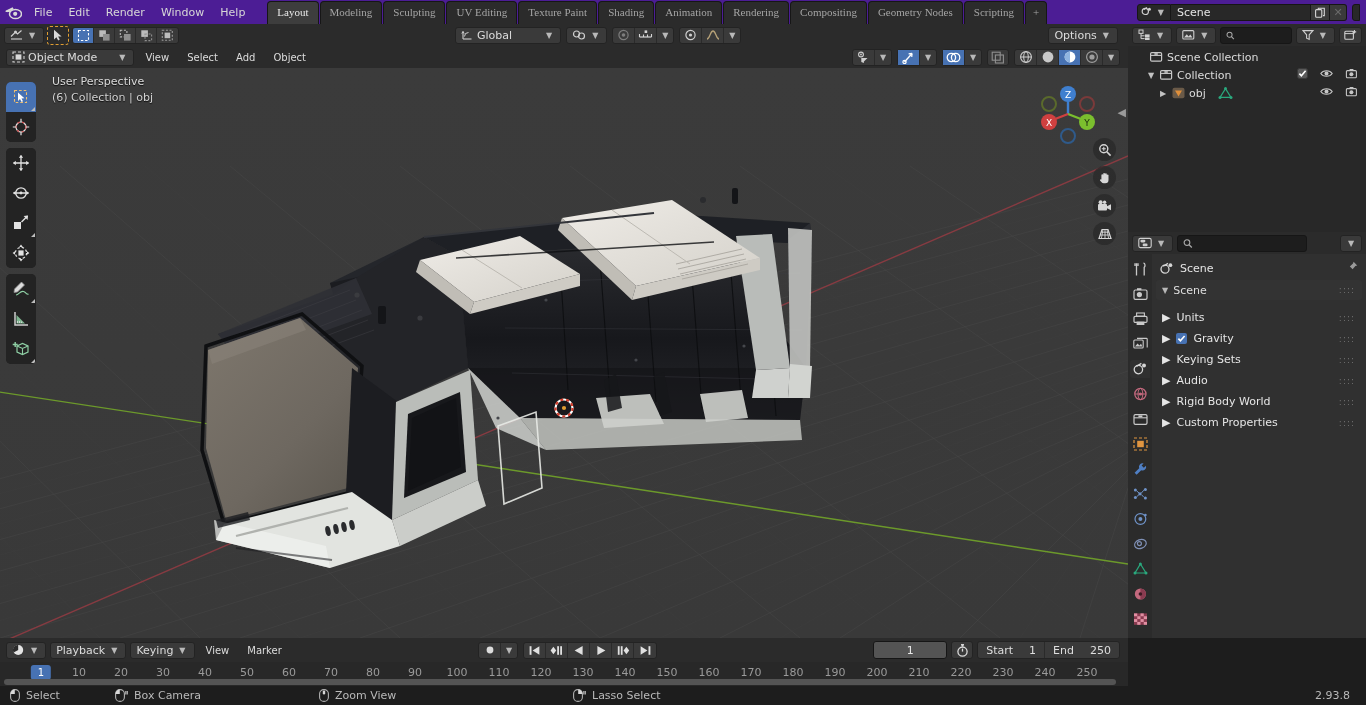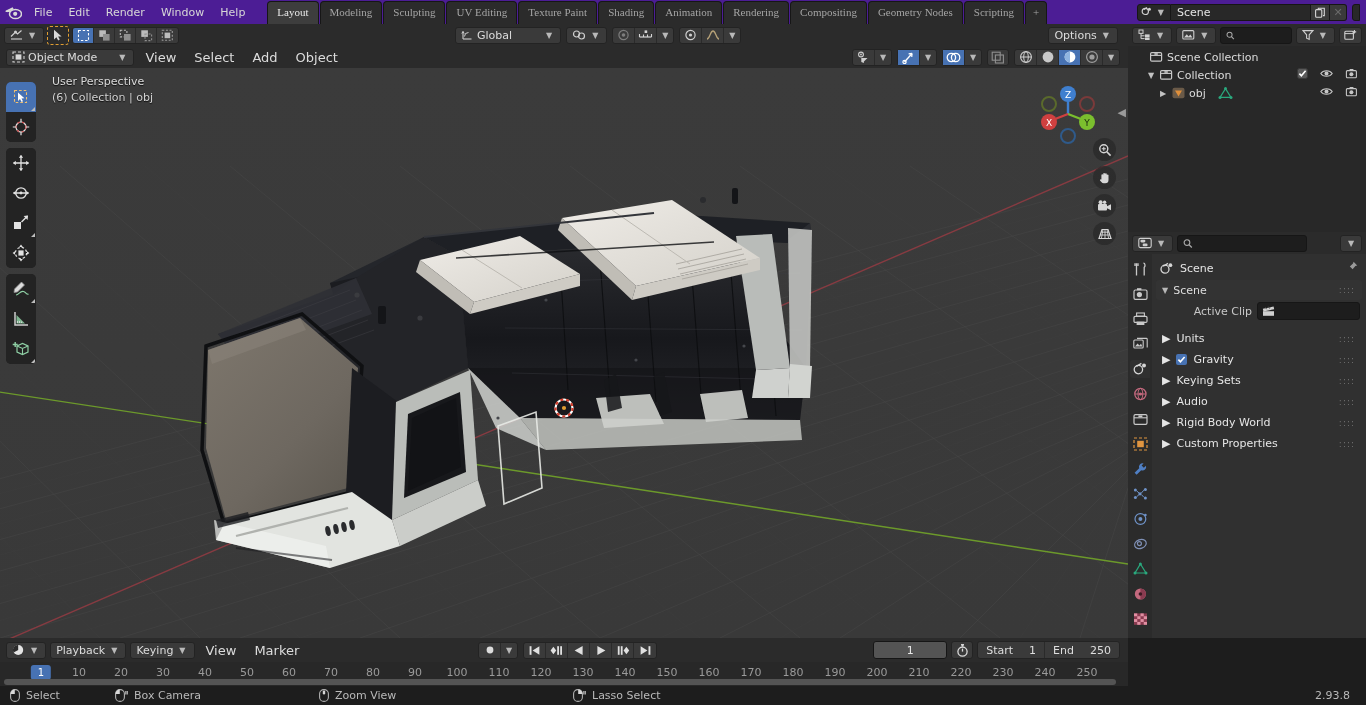"View" .hdr-txt { font-size: 13px -> 10px }
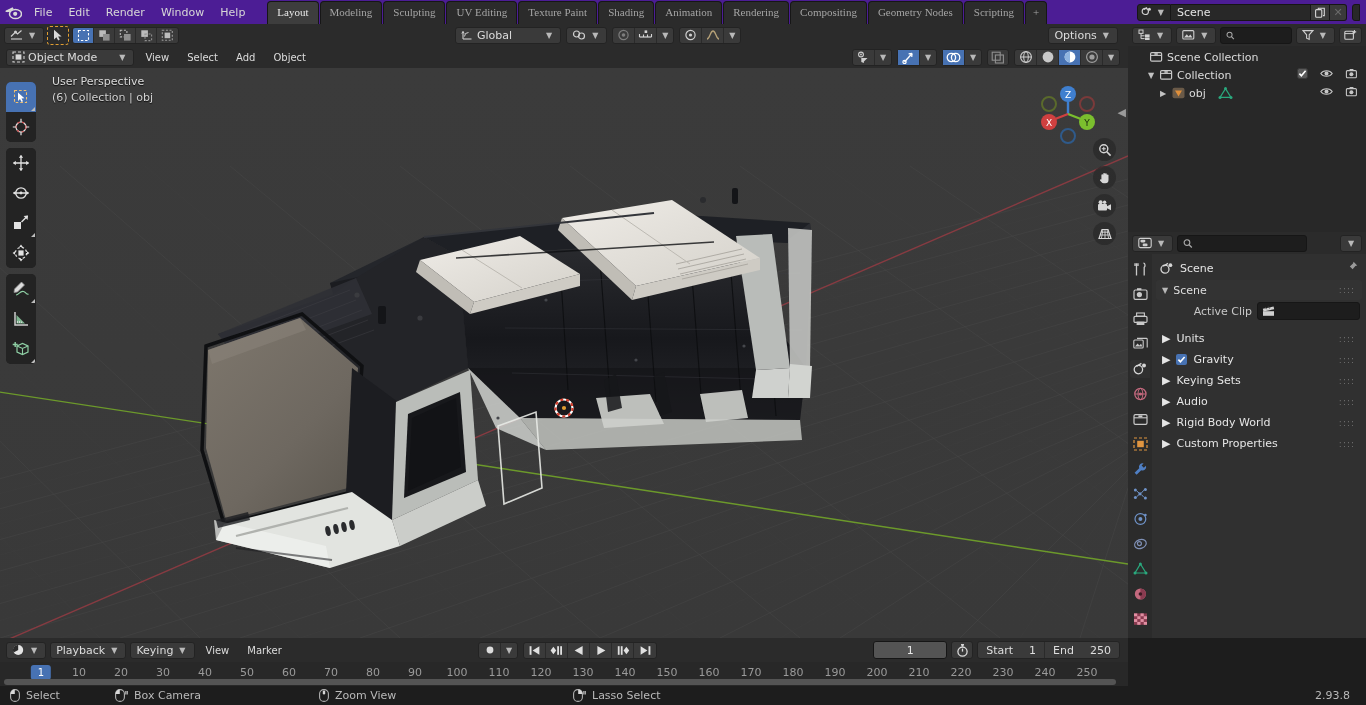"Active Clip" div.prop-row { html: <div> <span>Active Clip</span> <div> <svg> <path></path> <rect></rect> <path></path> </svg> <span></span> </div> </div> -> none }
